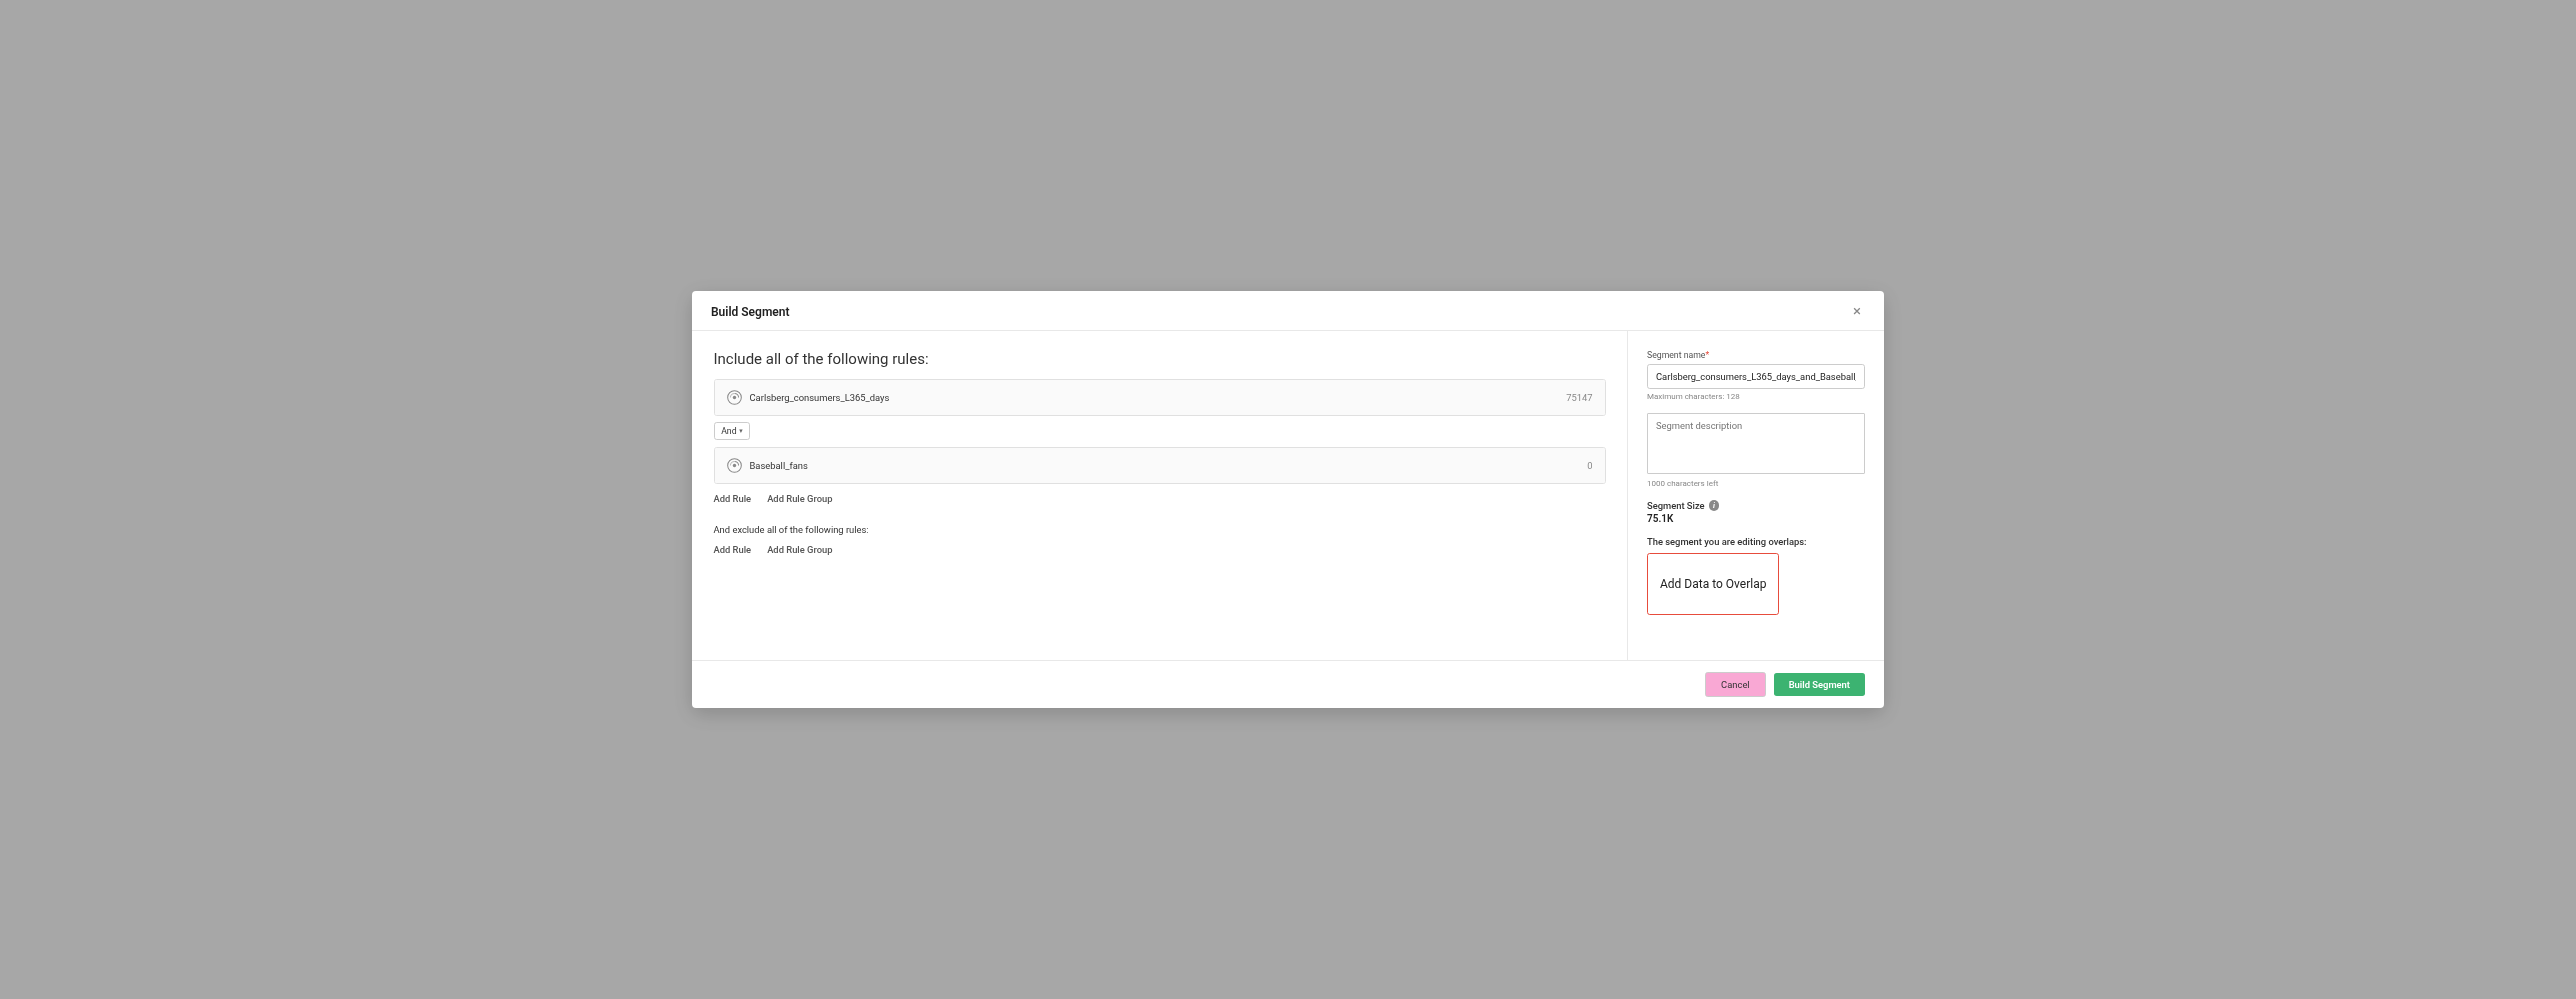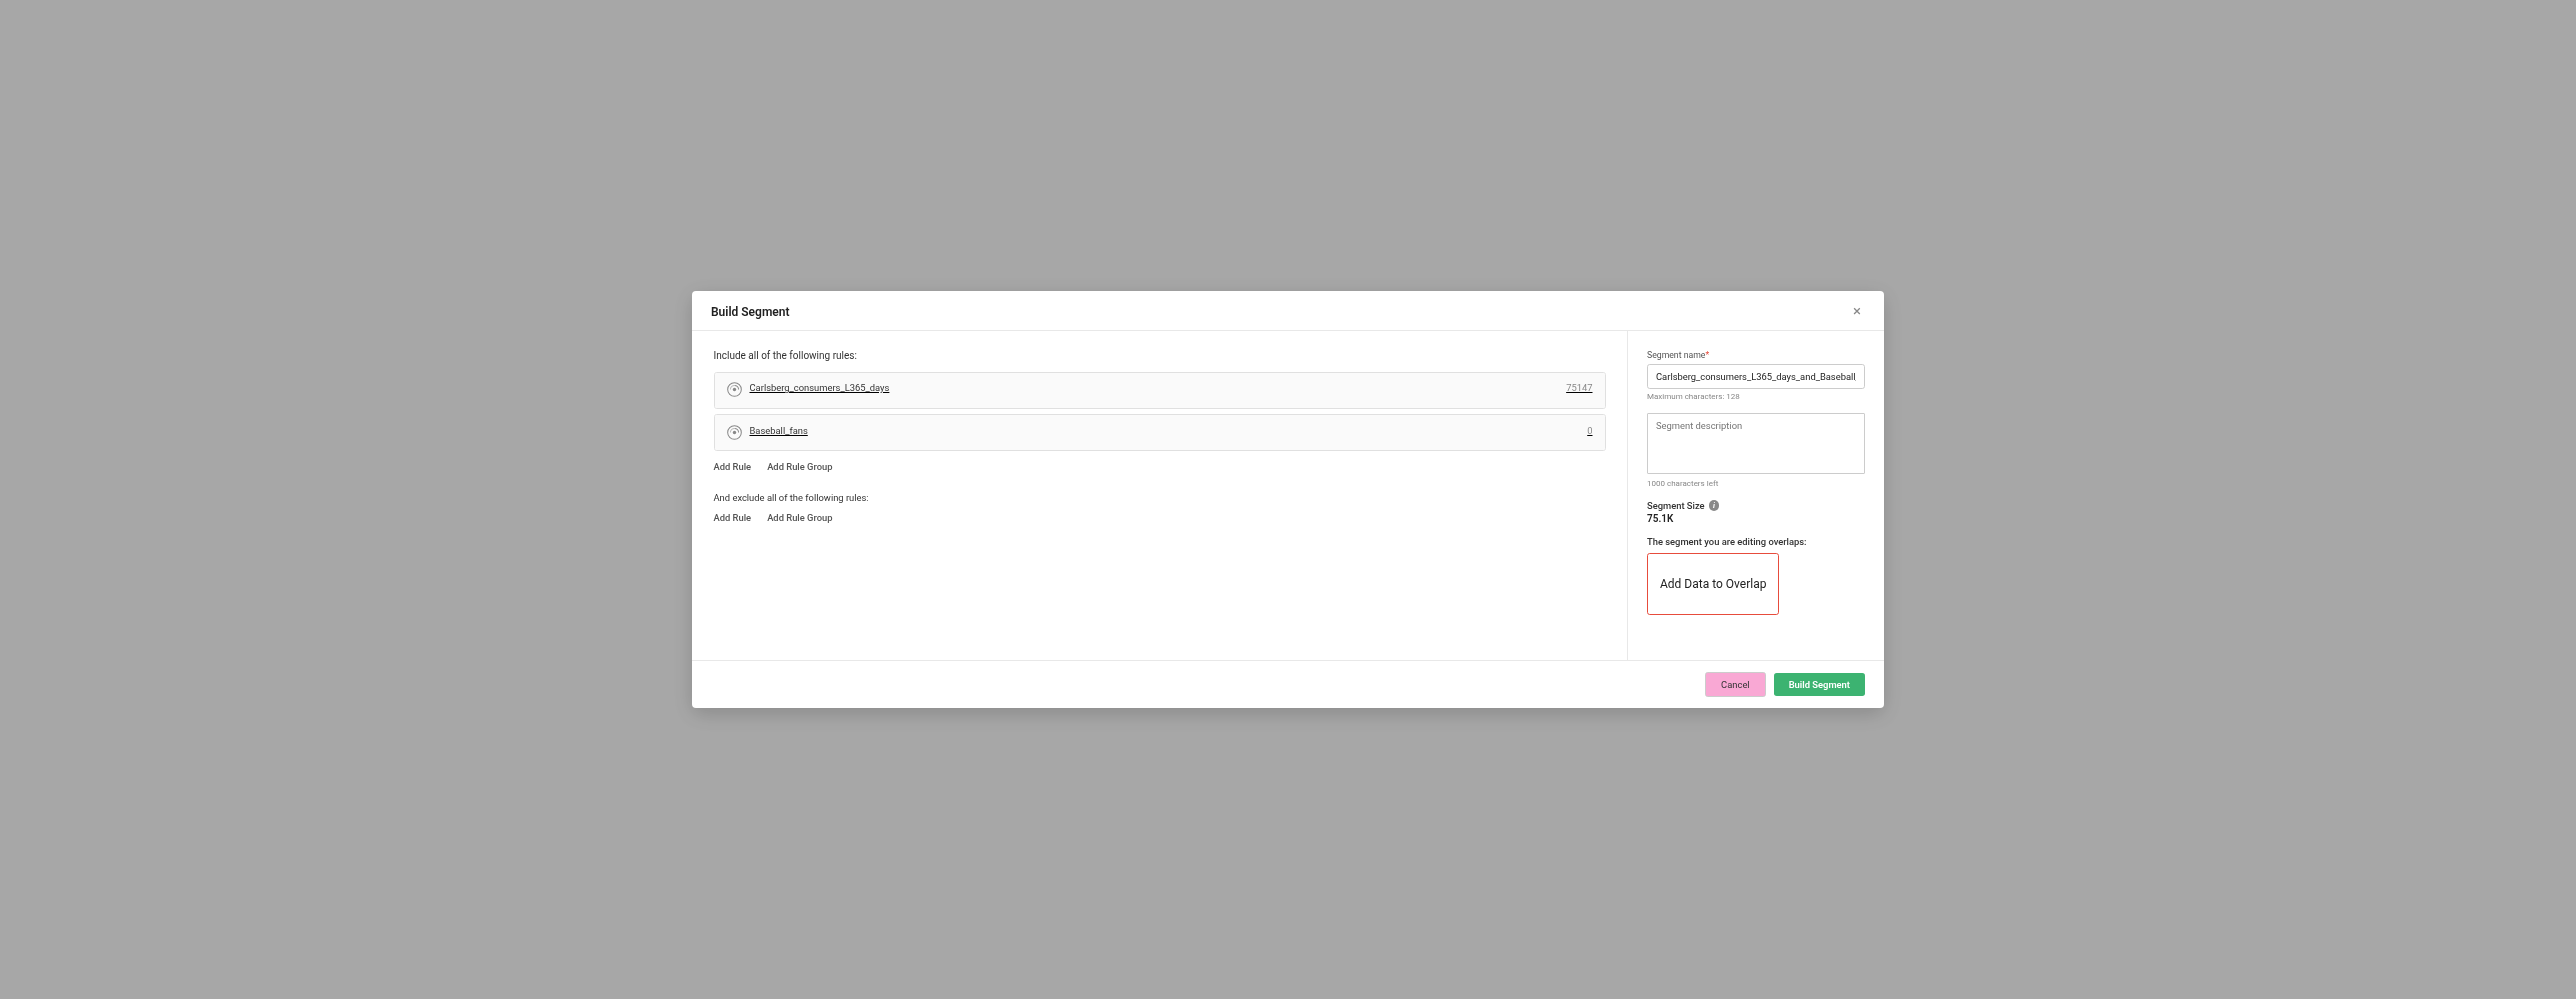"Include all of the following" .section-label { font-size: 10px -> 15px }
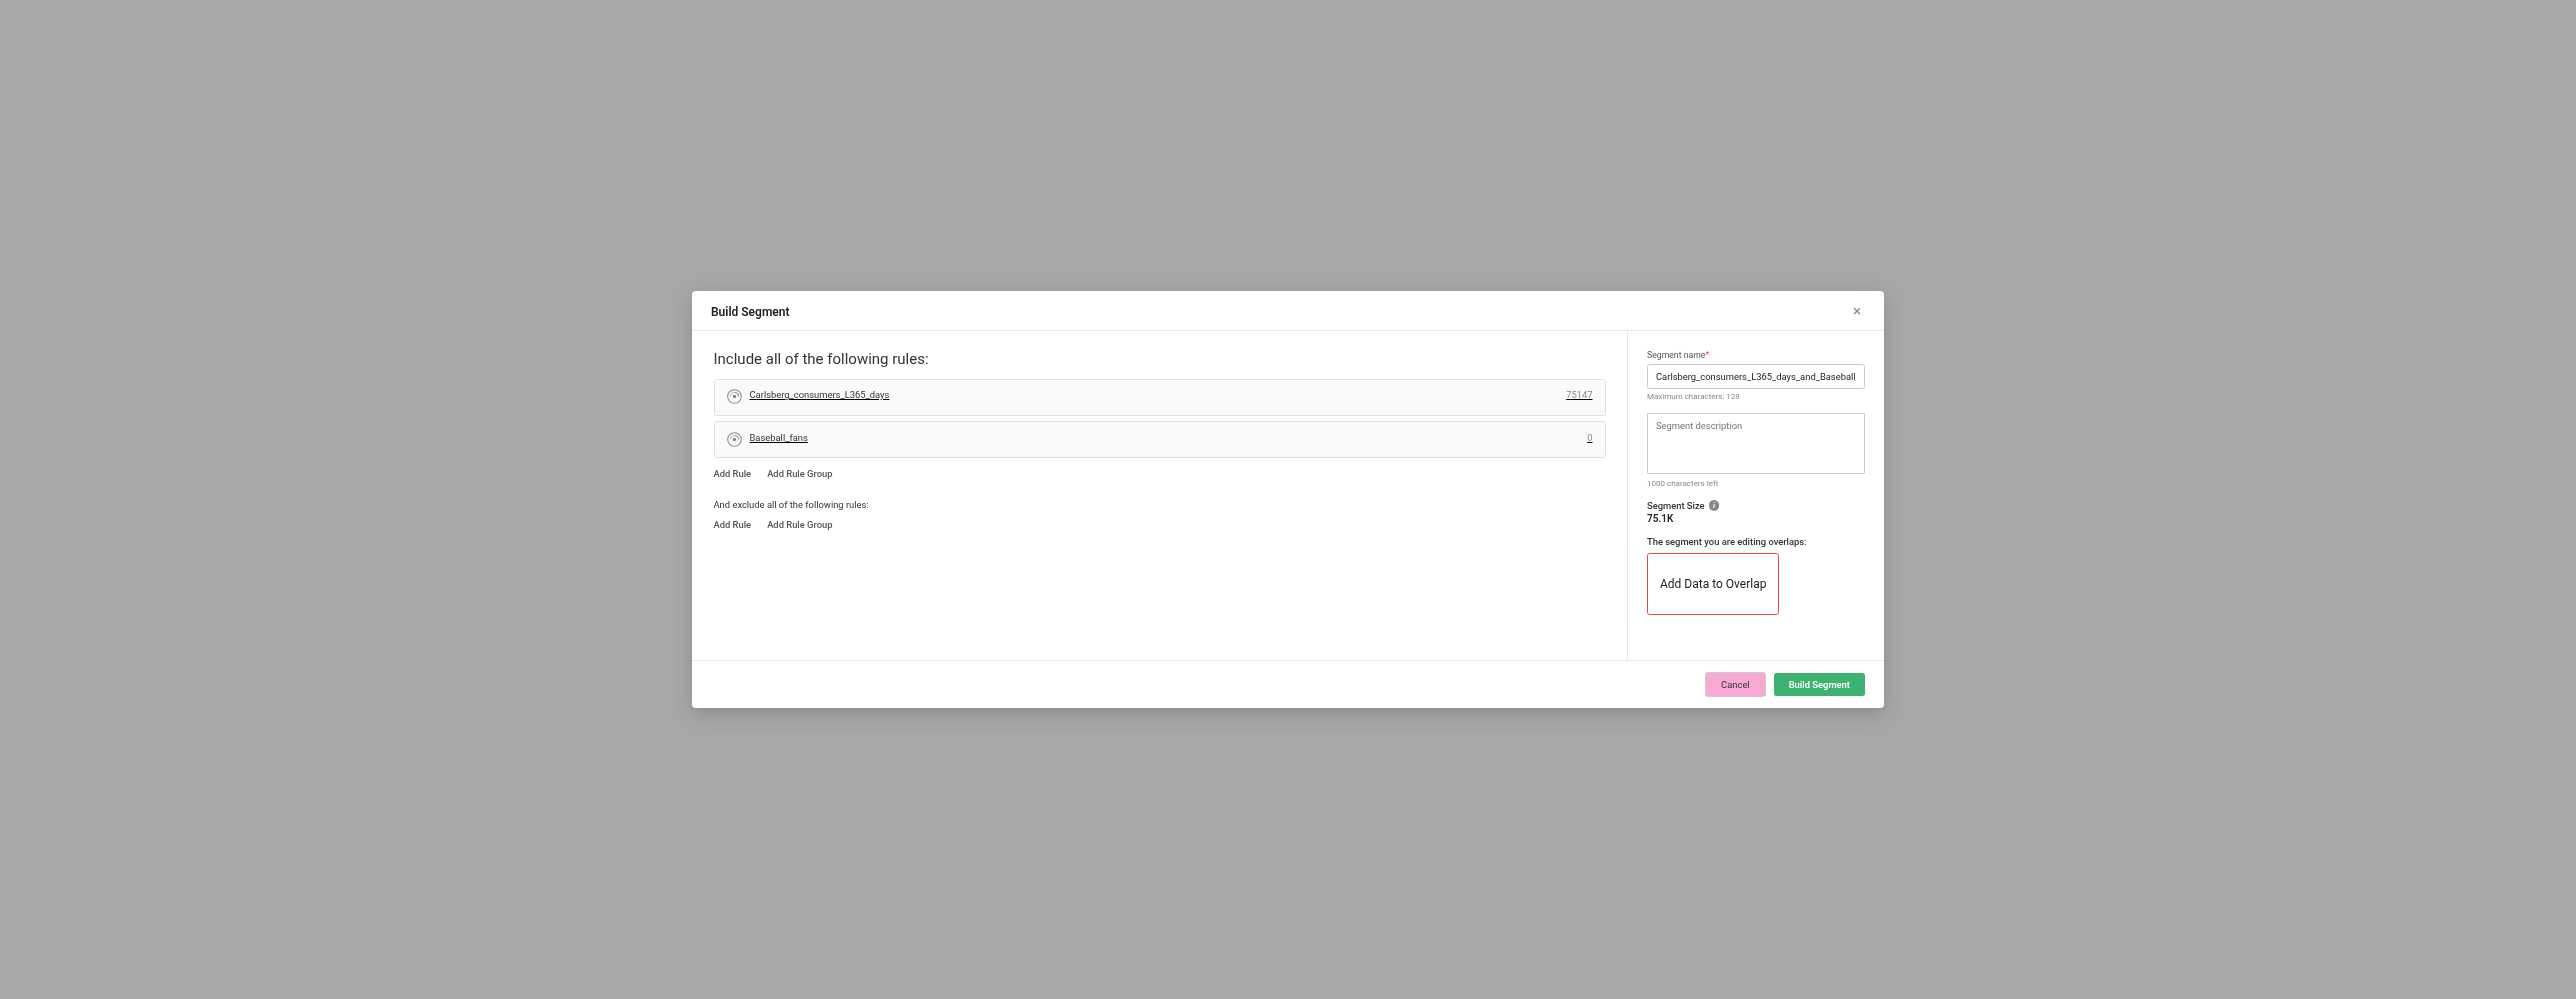"Carlsberg_consumers_L365_days" .rule-row { align-items: none -> center; text-decoration: underline -> none }
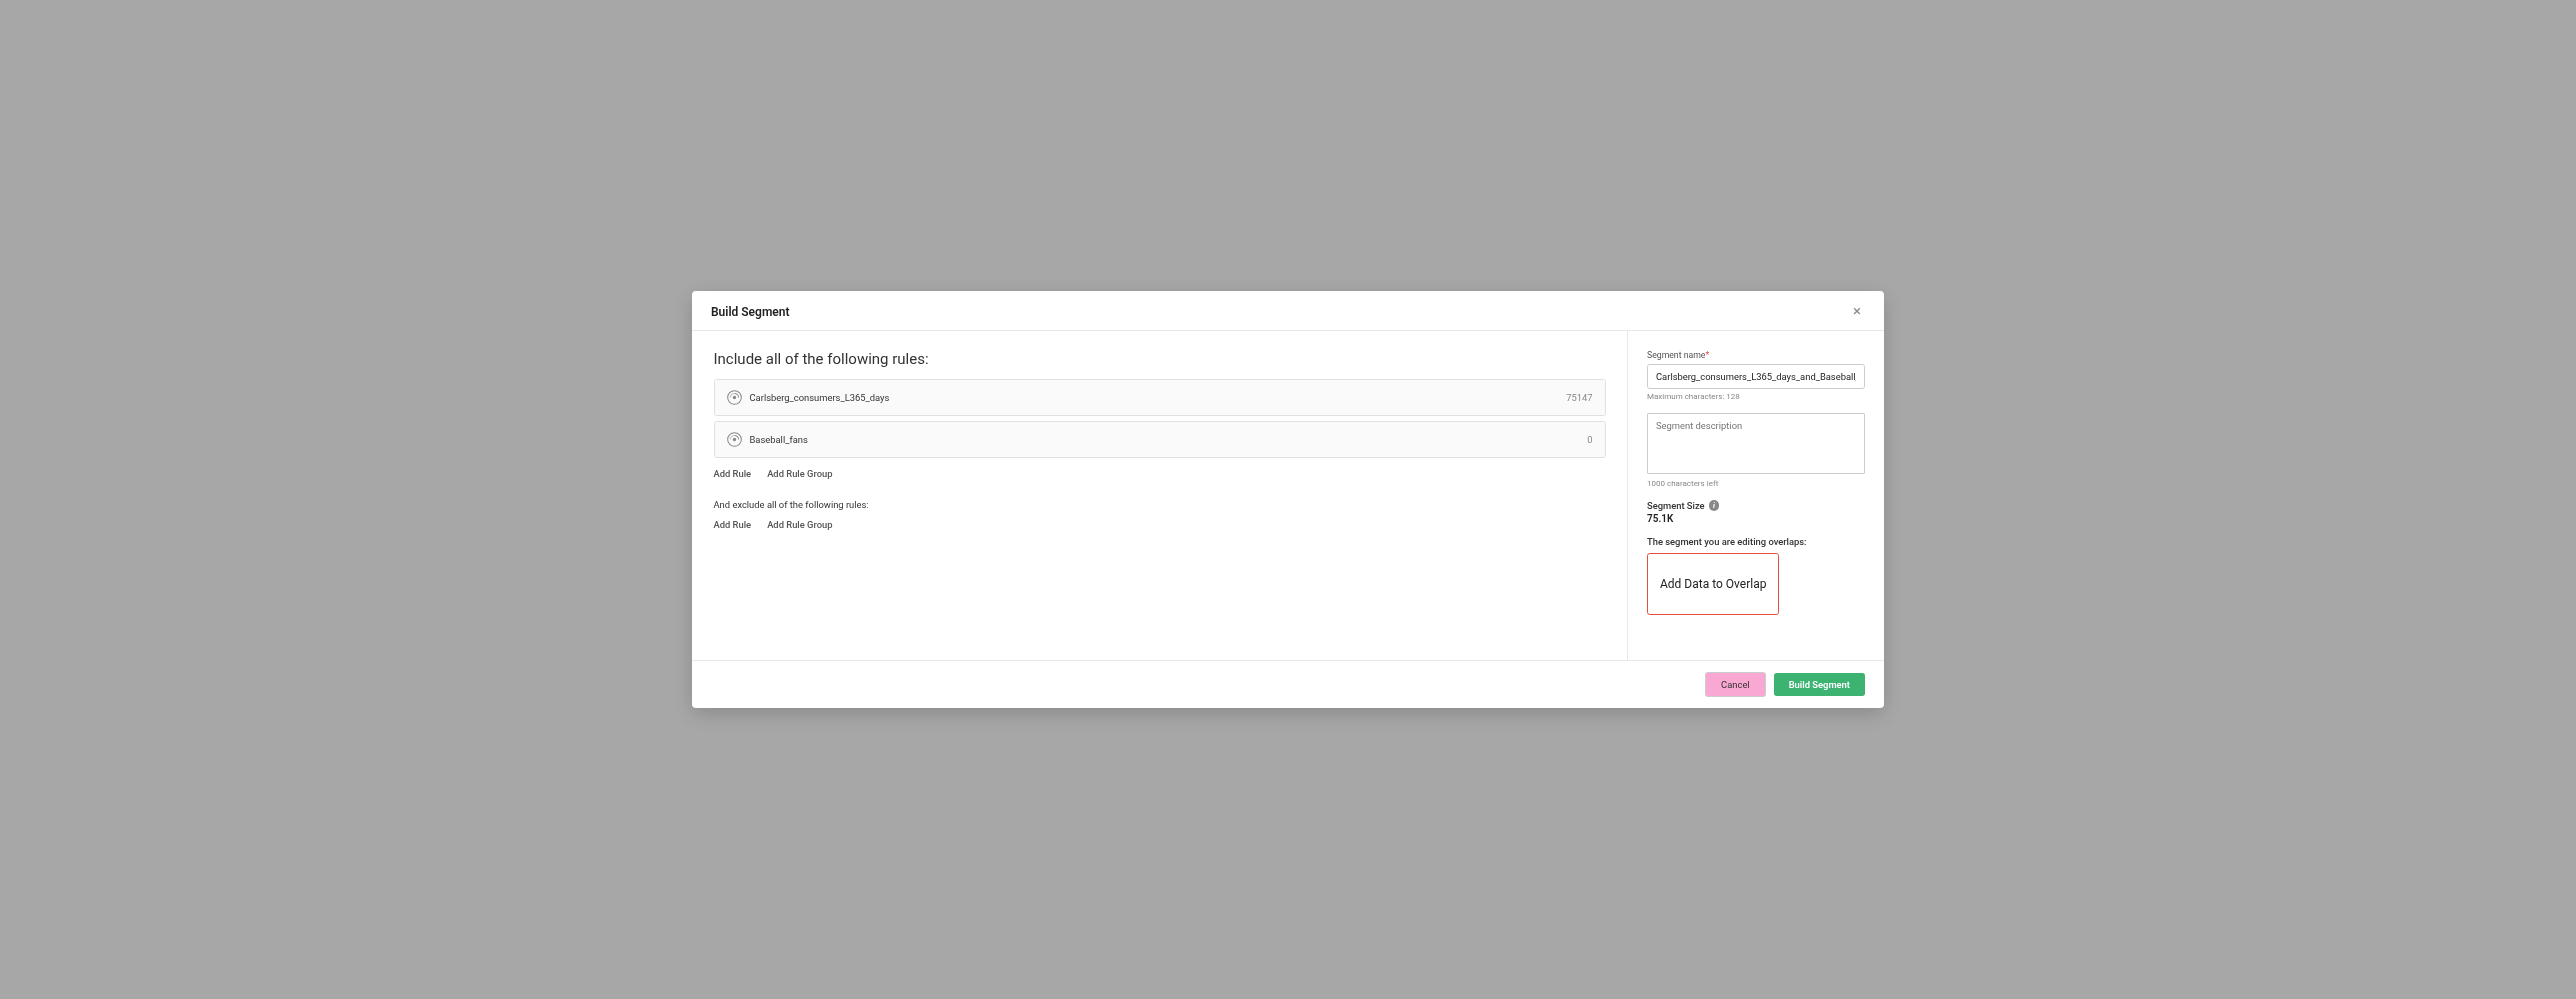"And" div.and-connector { html: none -> <div> <button> <span>And</span> <span>▾</span> </button> </div> }
